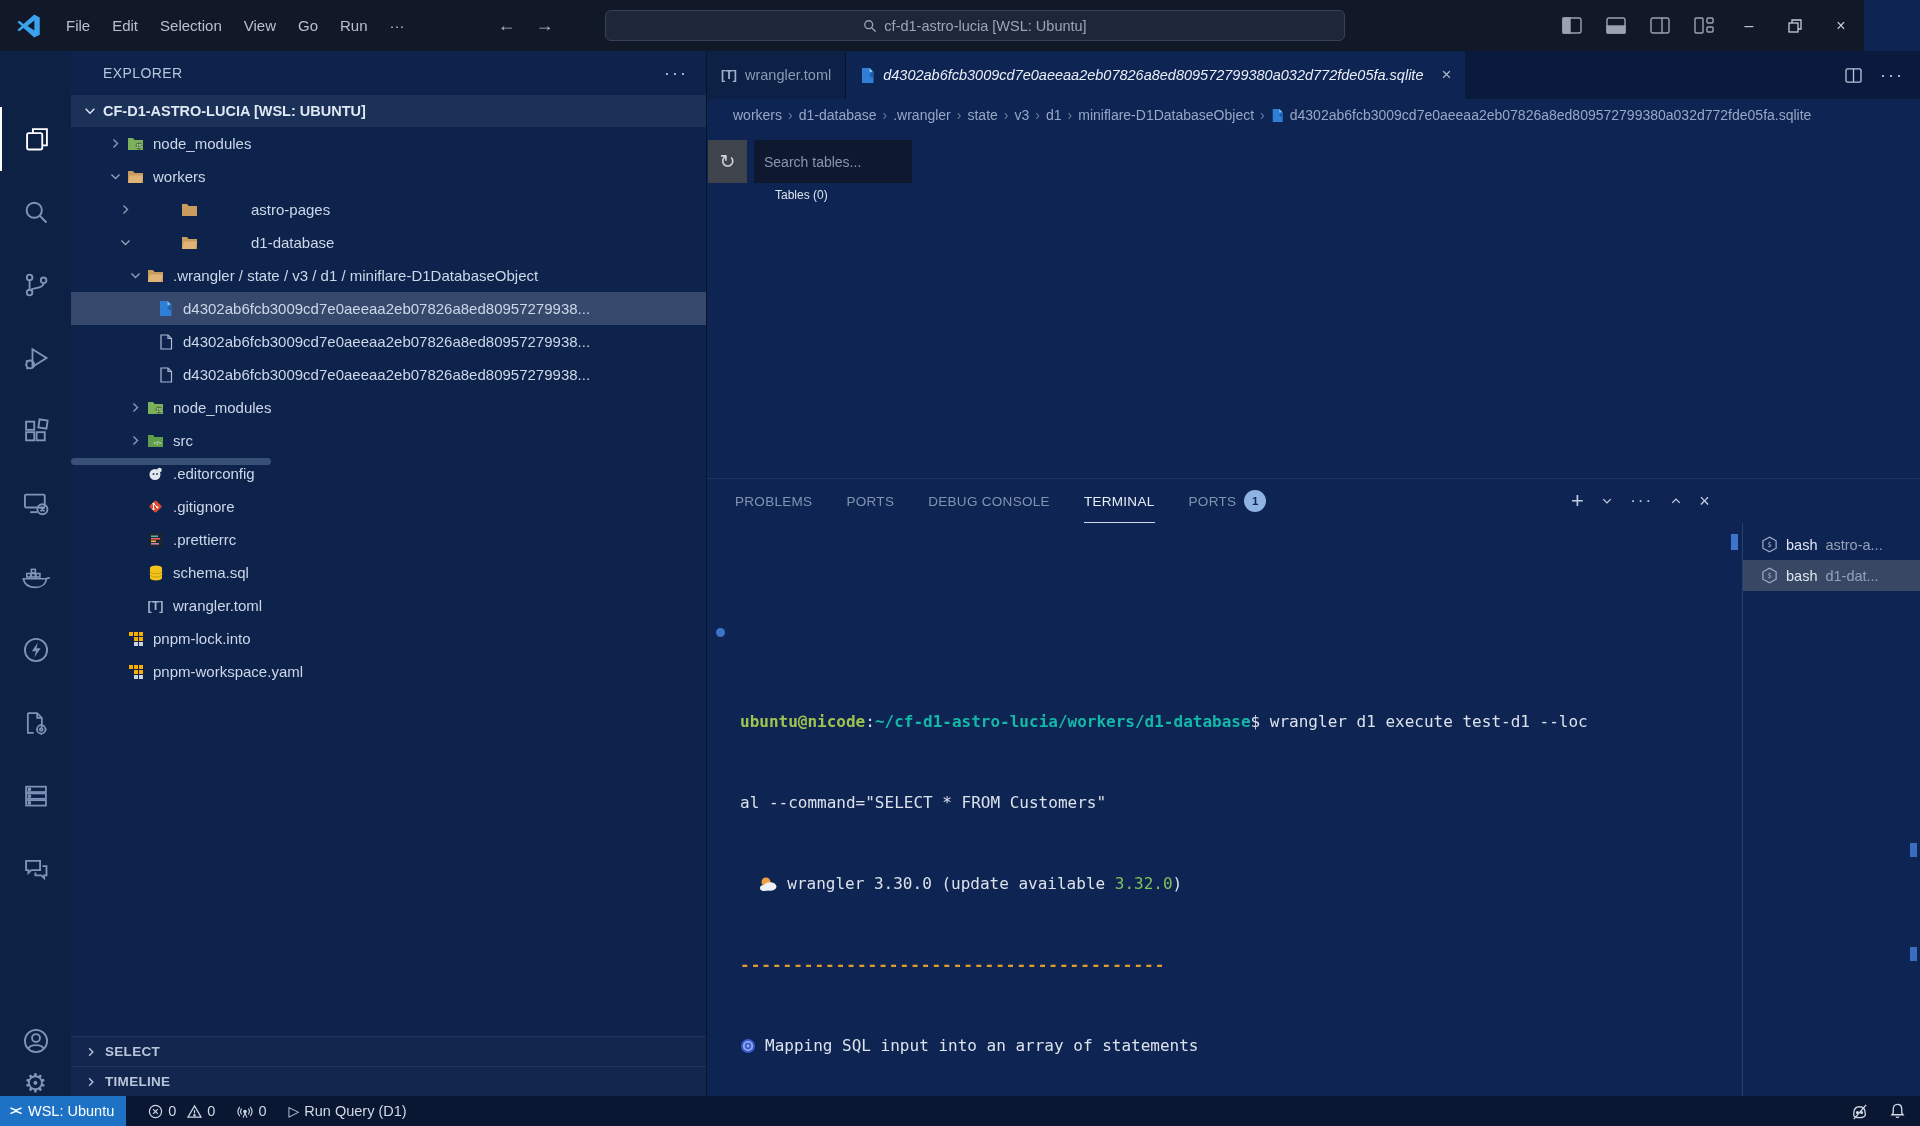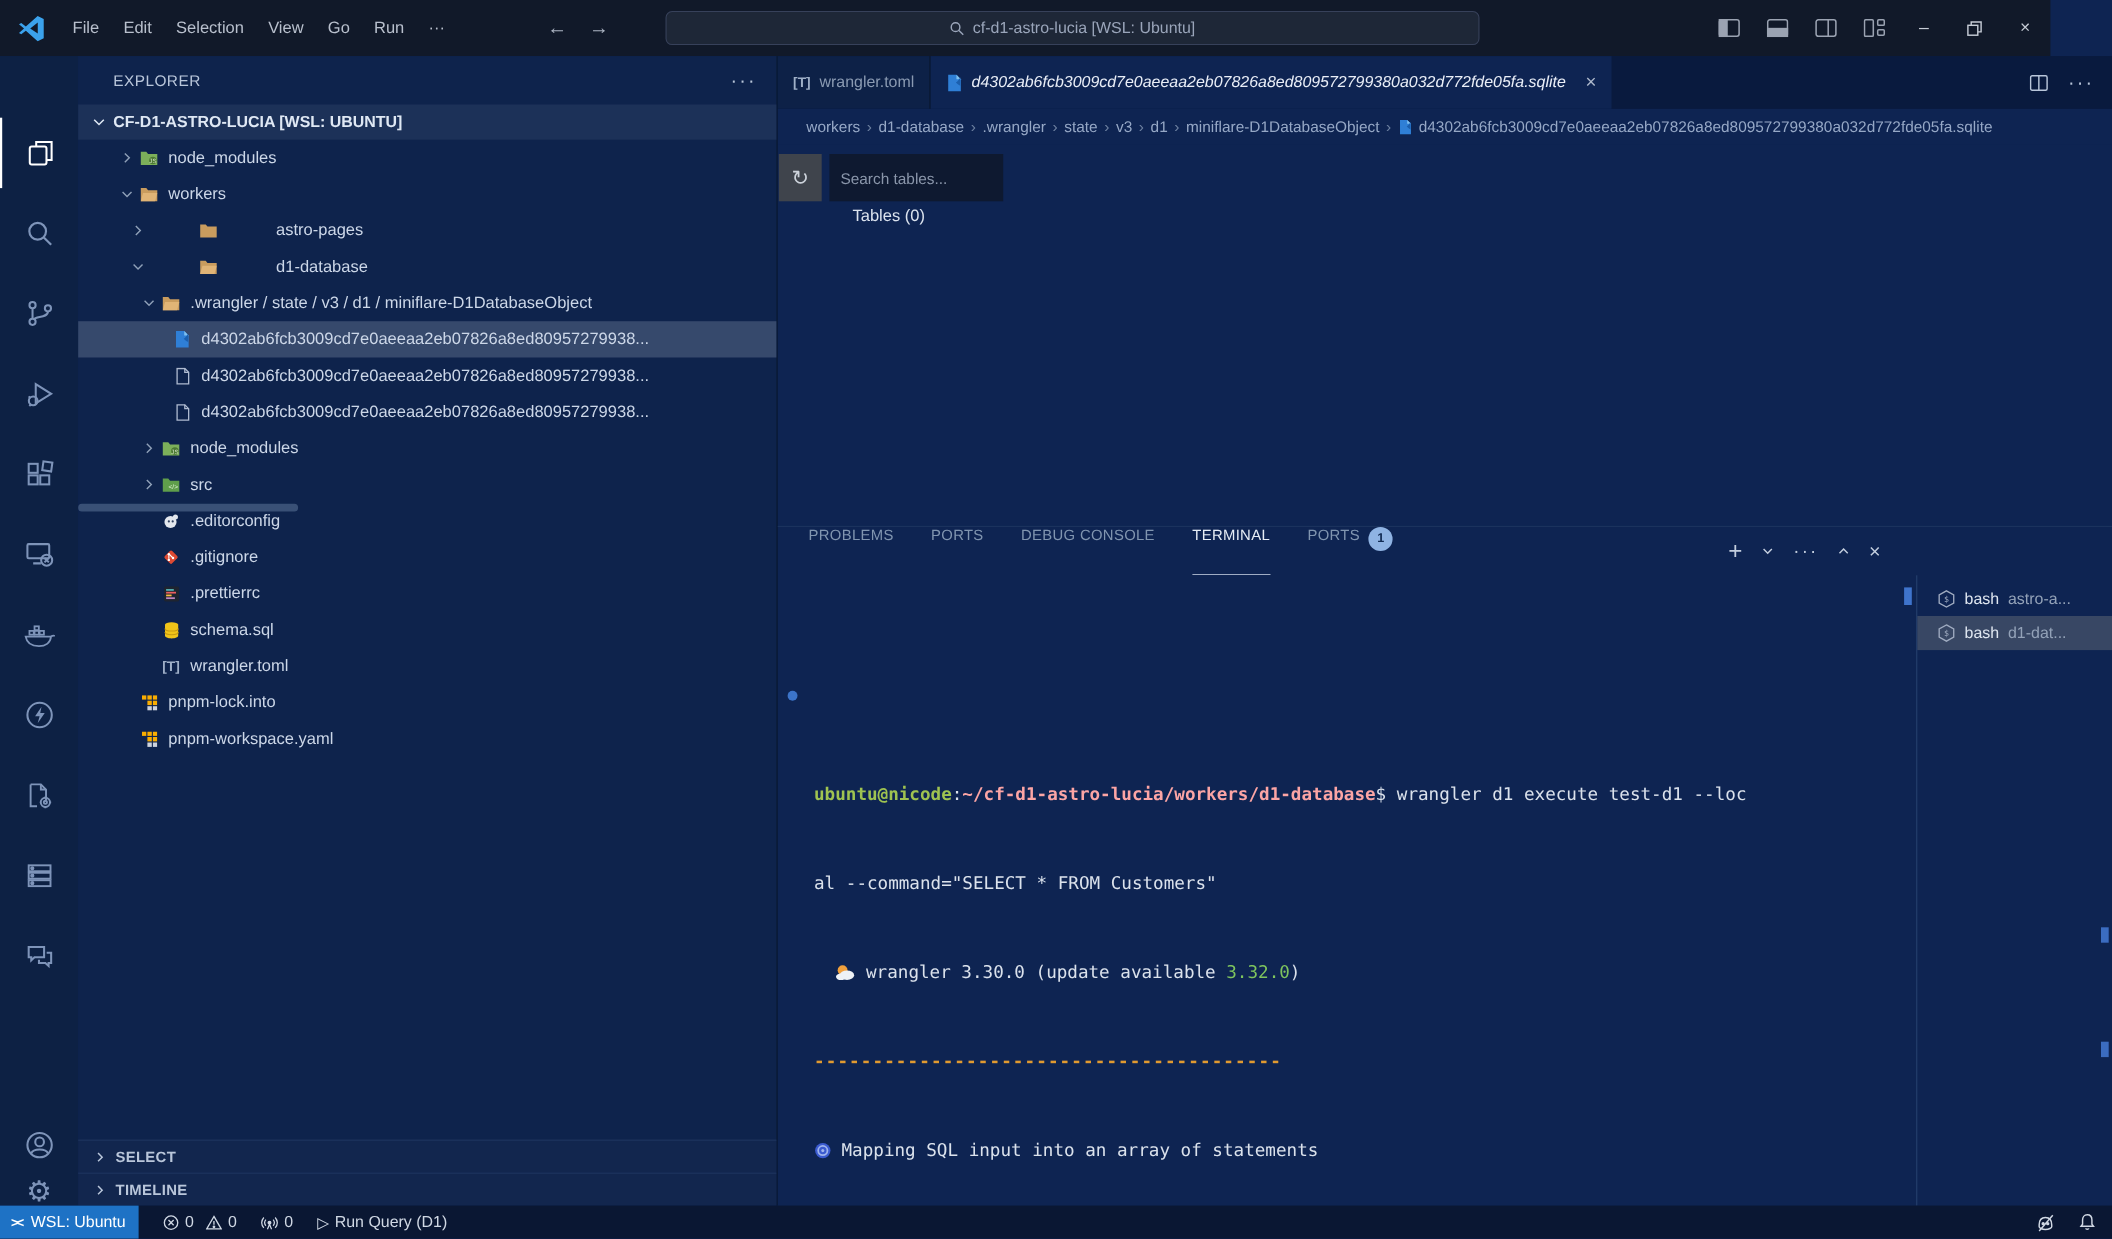"Tables (0)" #tables-label { font-size: 15px -> 12px }
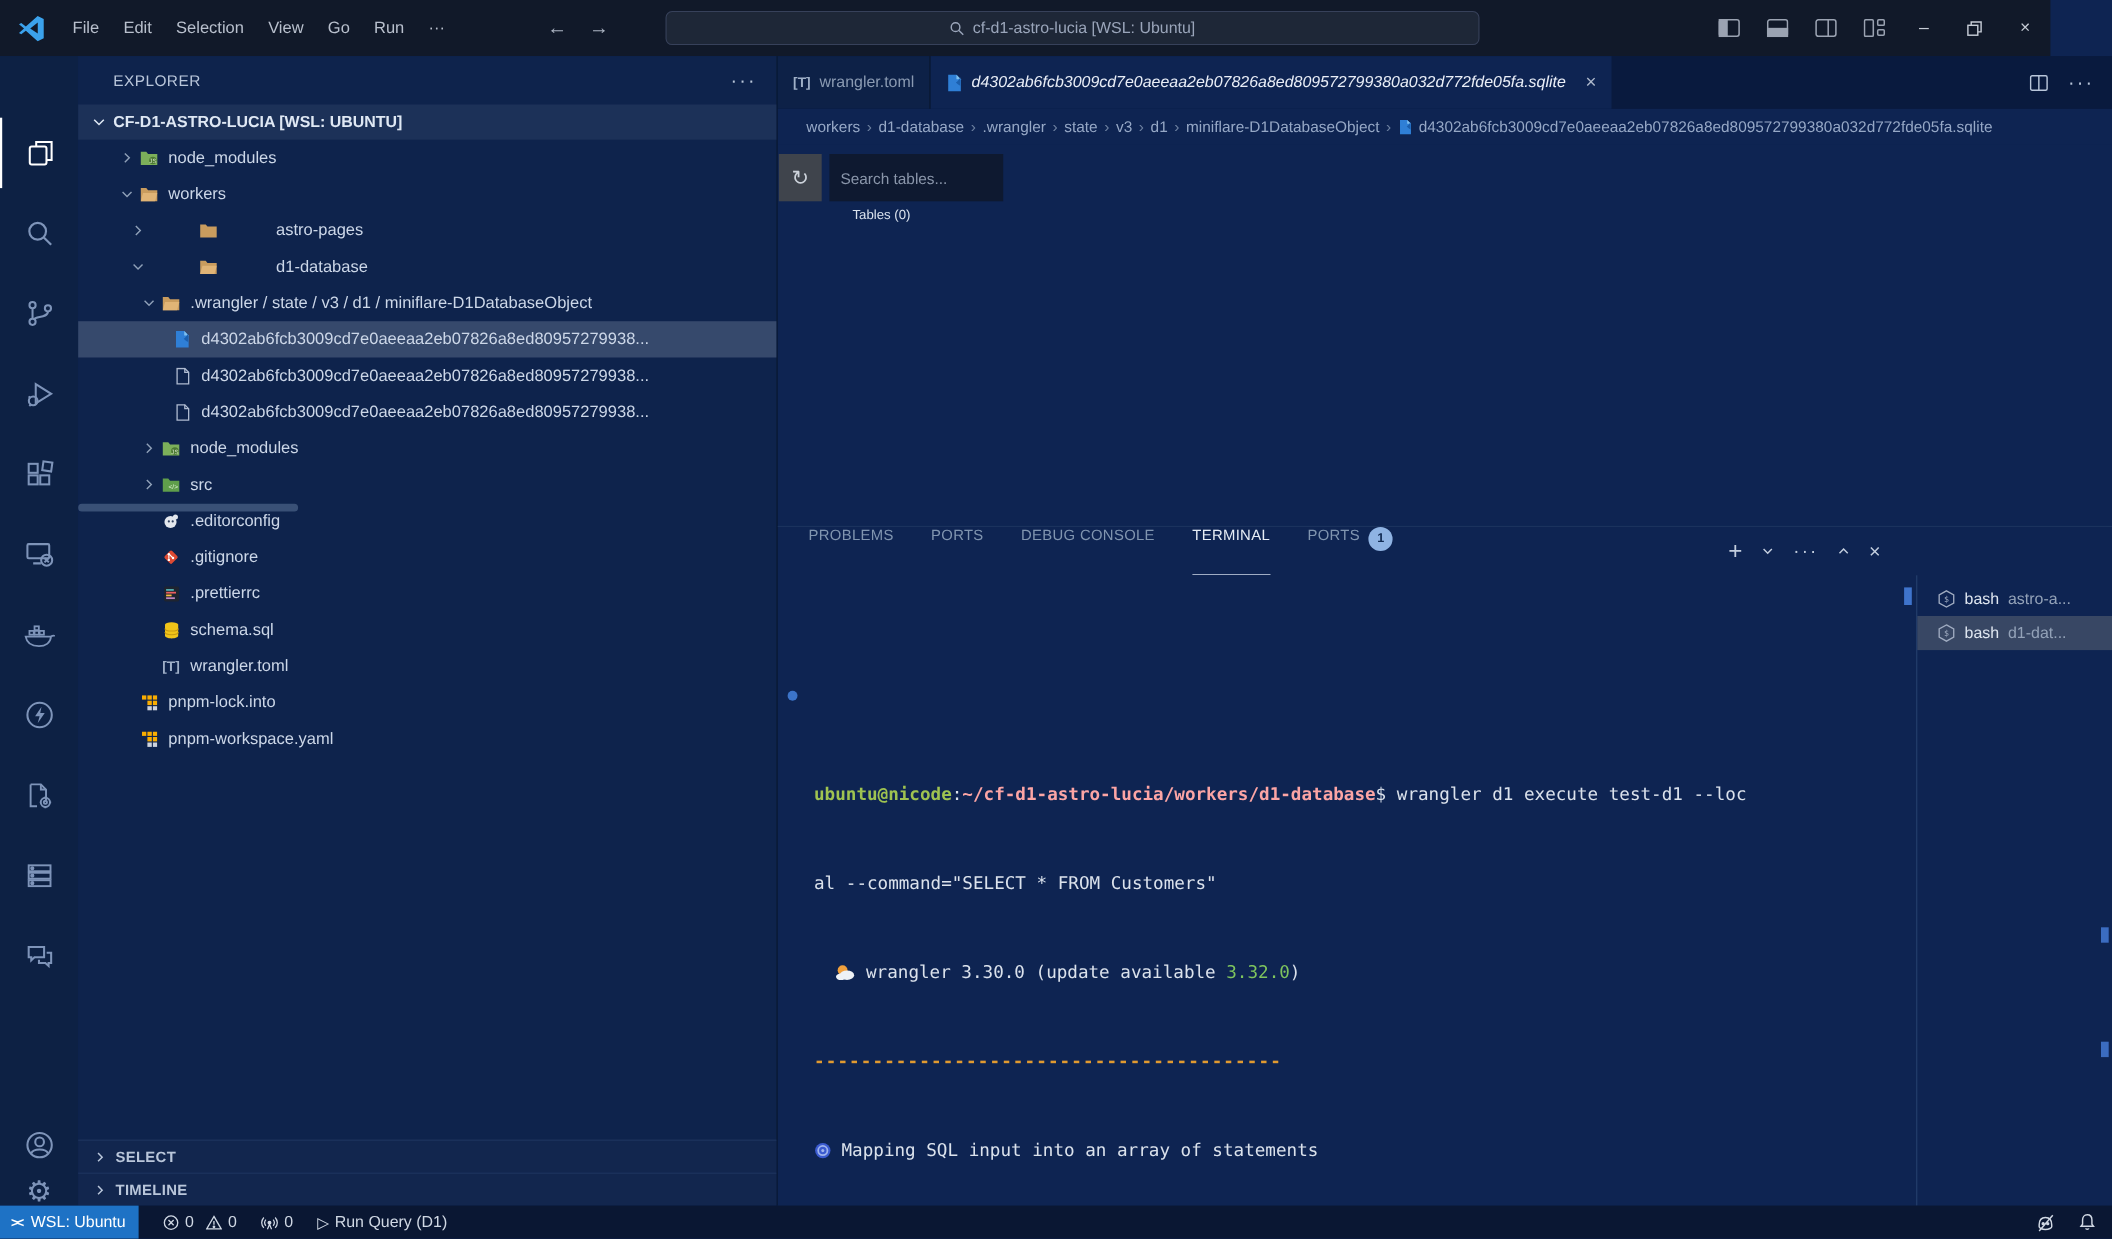"PROBLEMS" .ptab { align-items: none -> center }
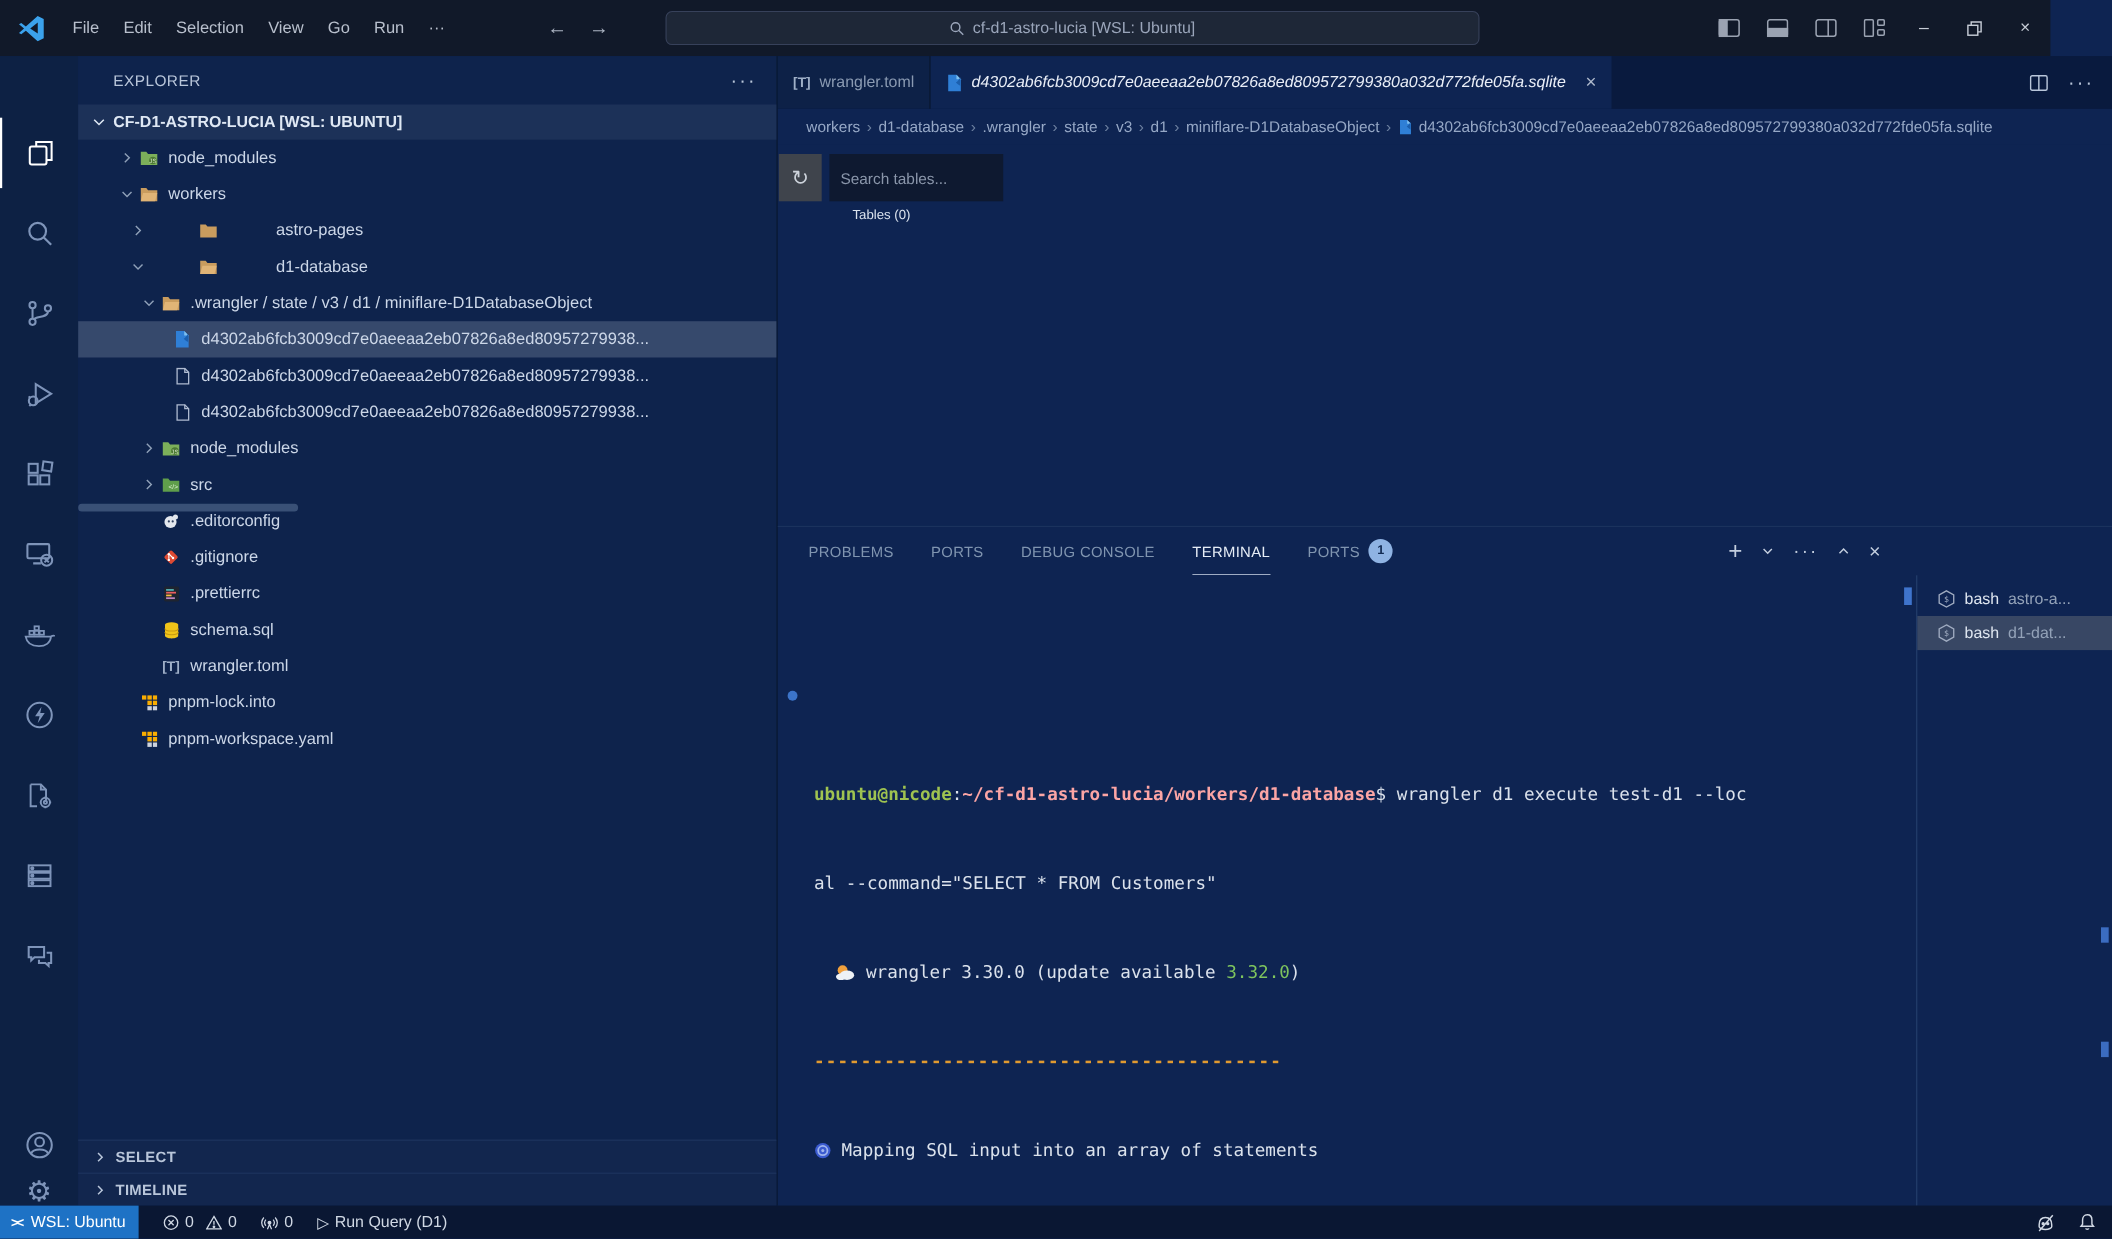"~/cf-d1-astro-lucia/workers/d1-database" .tpath { color: #fca5a5 -> #14b8a6 }
